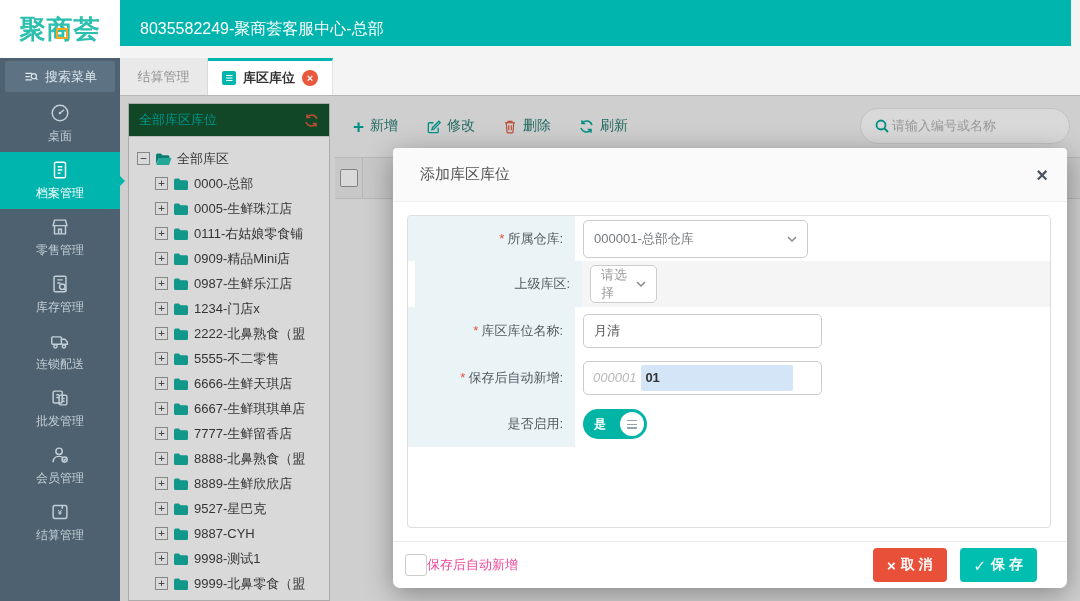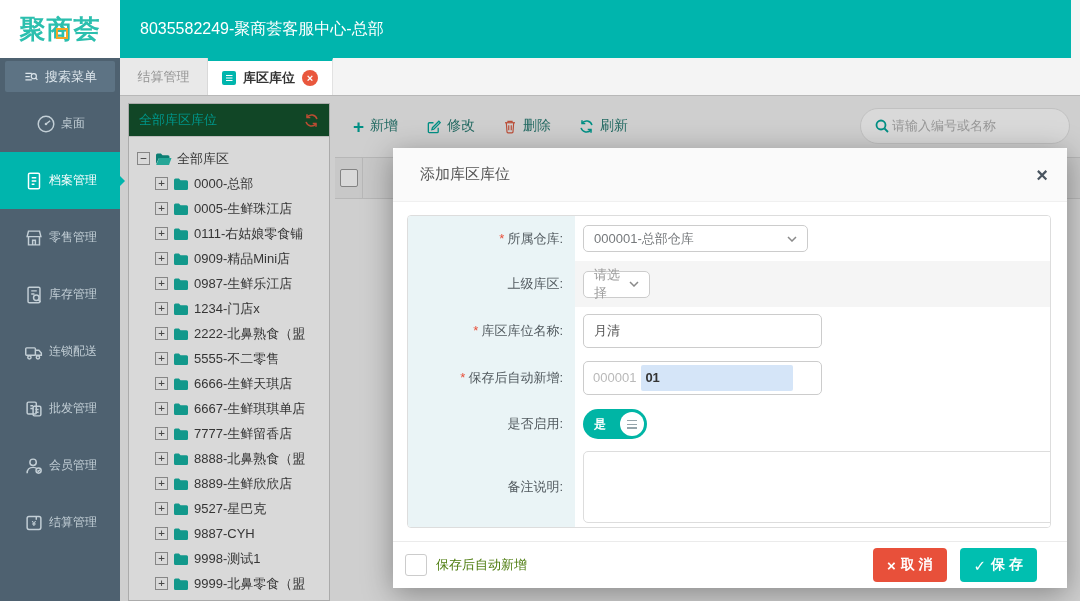"聚商荟" .topbar { height: 58px -> 46px }
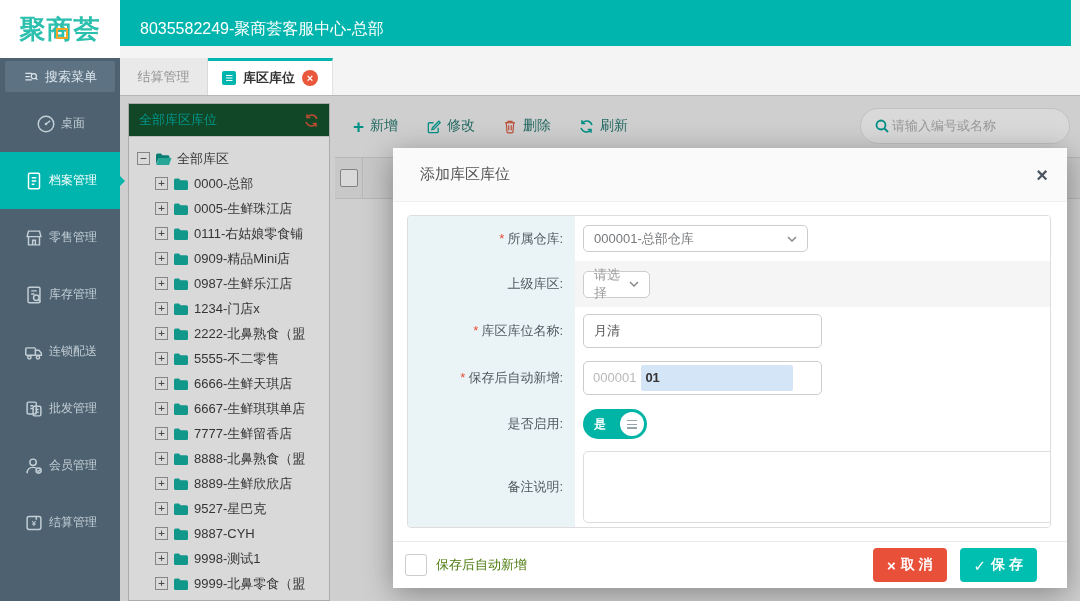"桌面" .nav-item { flex-direction: row -> column }
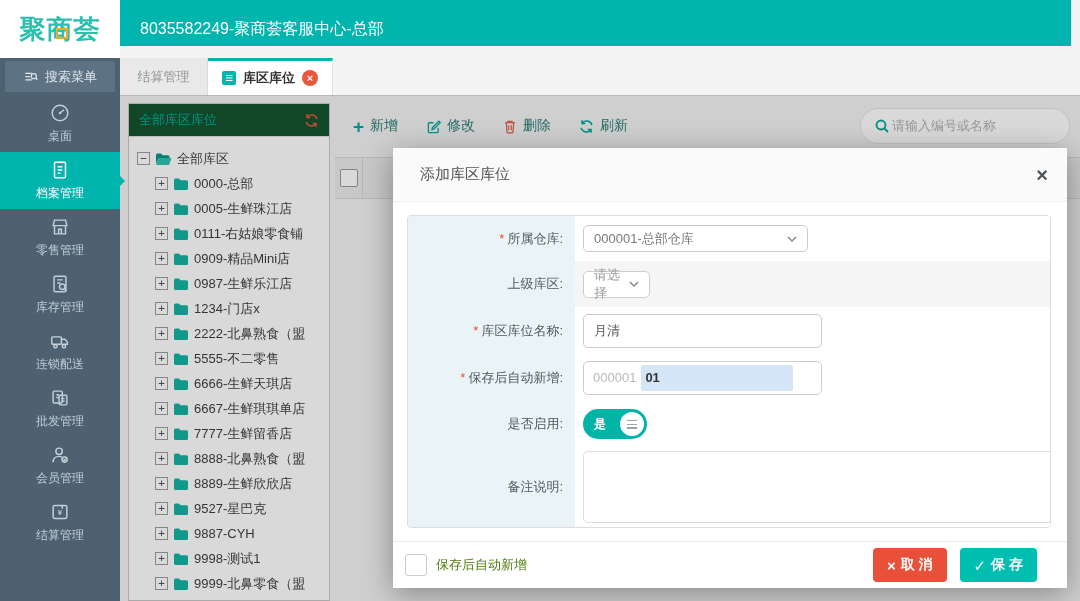"添加库区库位" .modal { border-radius: 0 -> 7px }
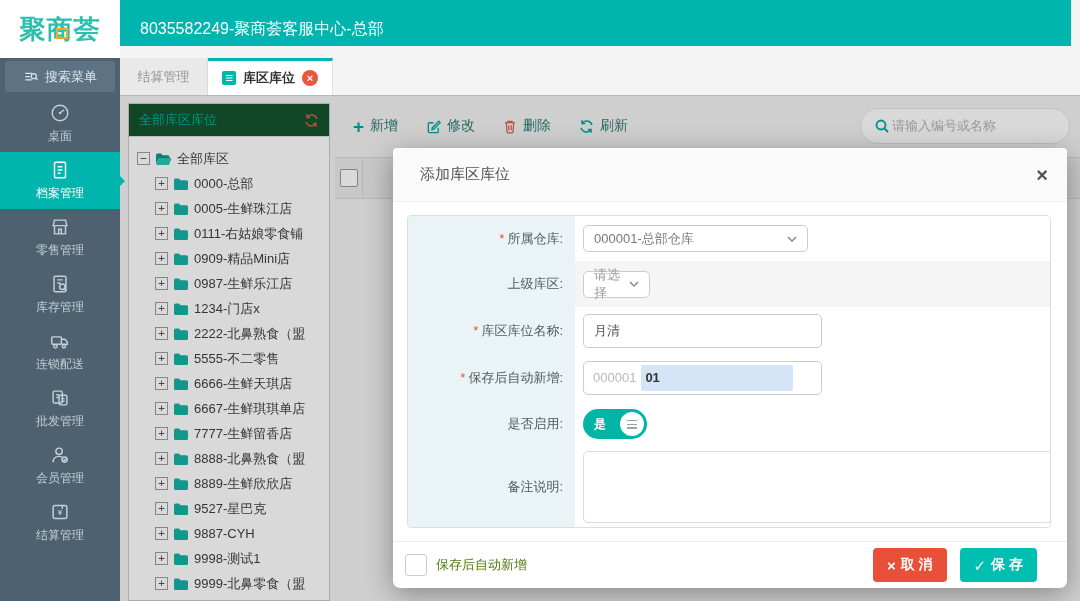"000001-总部仓库" .select { height: 27px -> 38px }
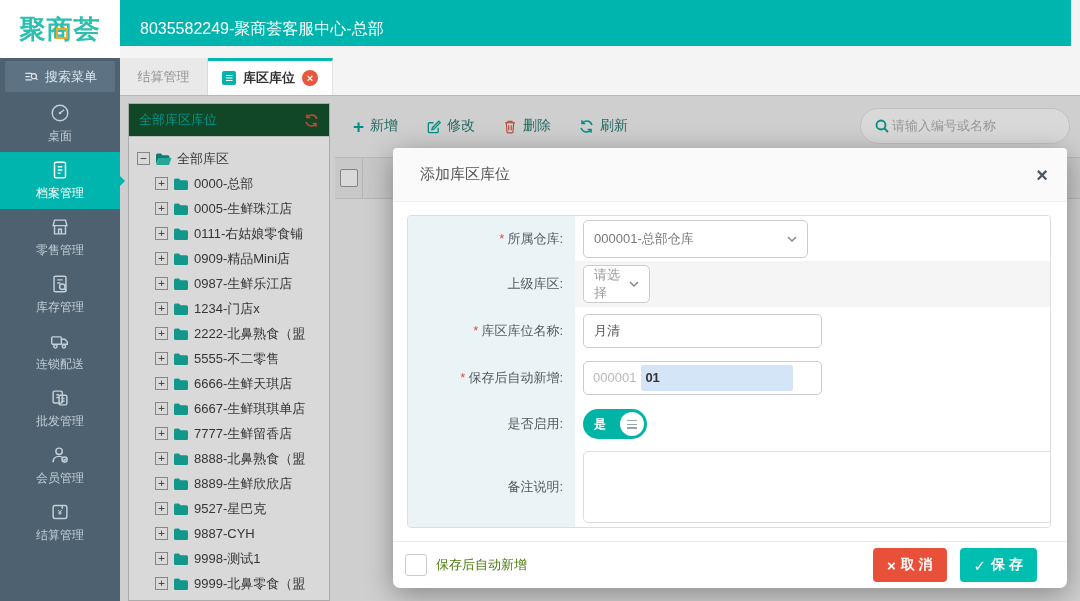"上级库区:" div.form-row { margin-left: none -> 7px }
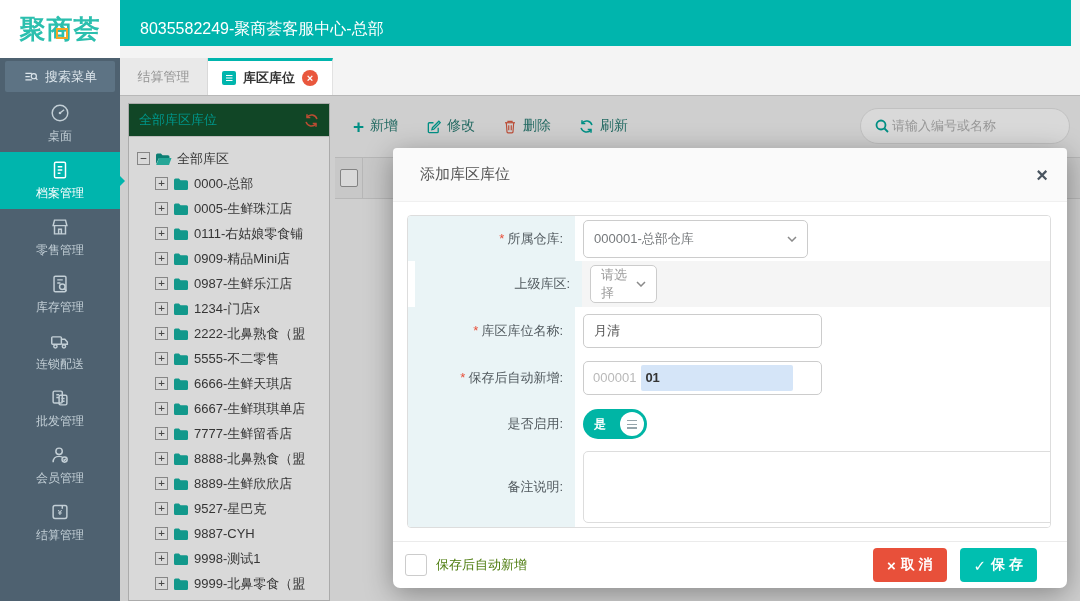"000001" .code-prefix { font-style: none -> italic }
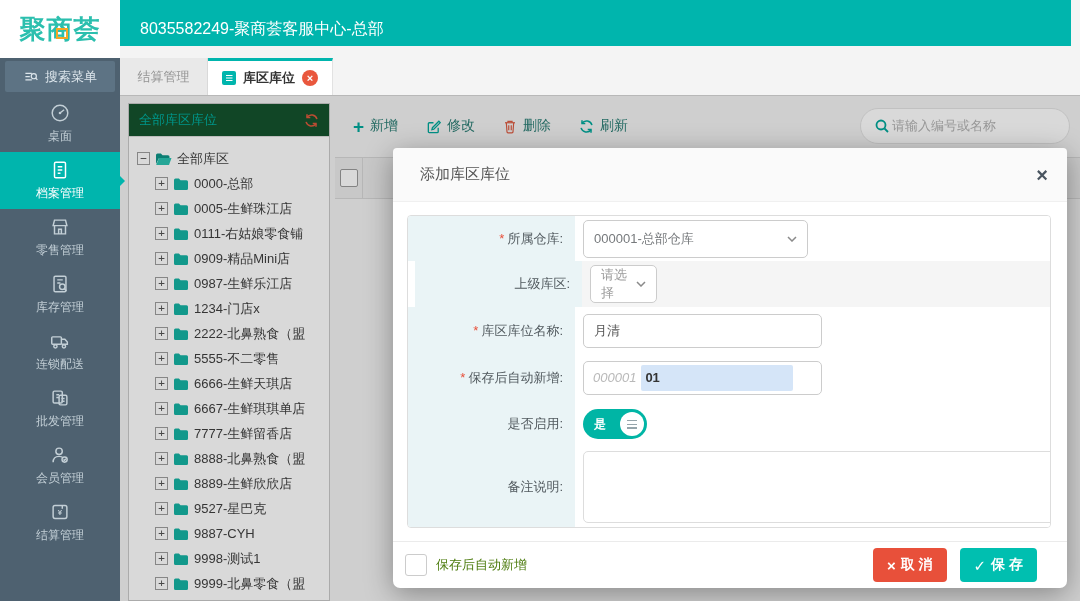"备注说明:" div.form-row { html: <div> <div> <span>备注说明:</span> </div> <div> <div></div> </div> </div> -> none }
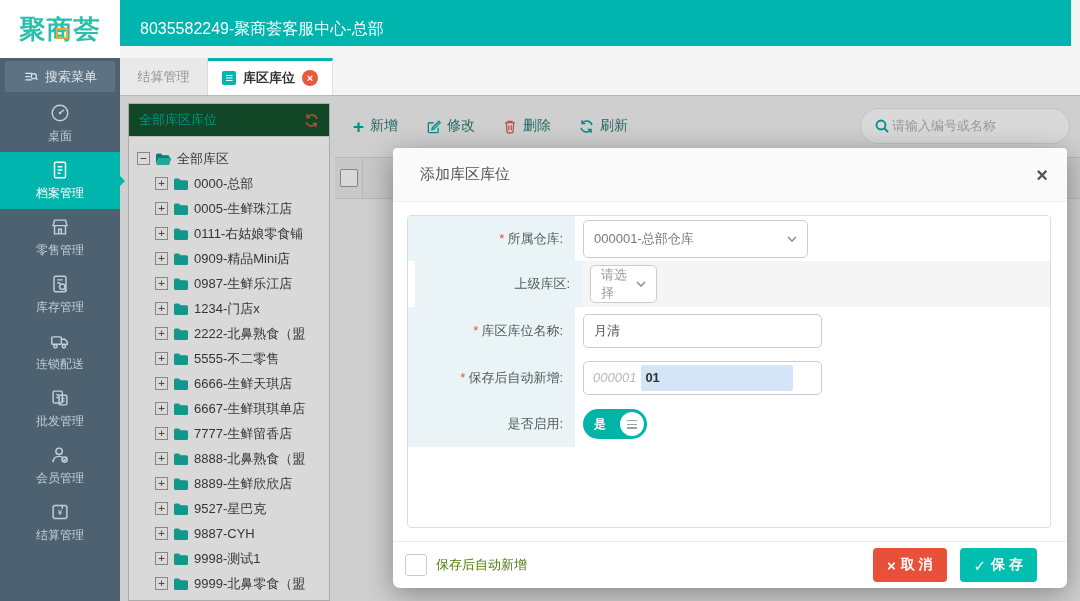"保存后自动新增" .footer-label { color: #4d7c0f -> #ec4899; margin-left: 9px -> none }
